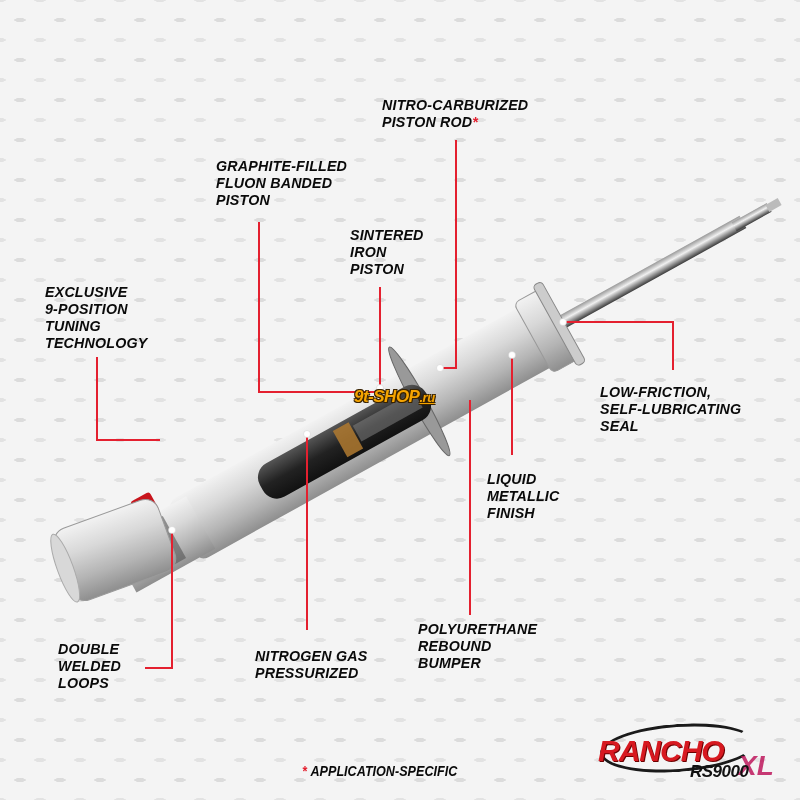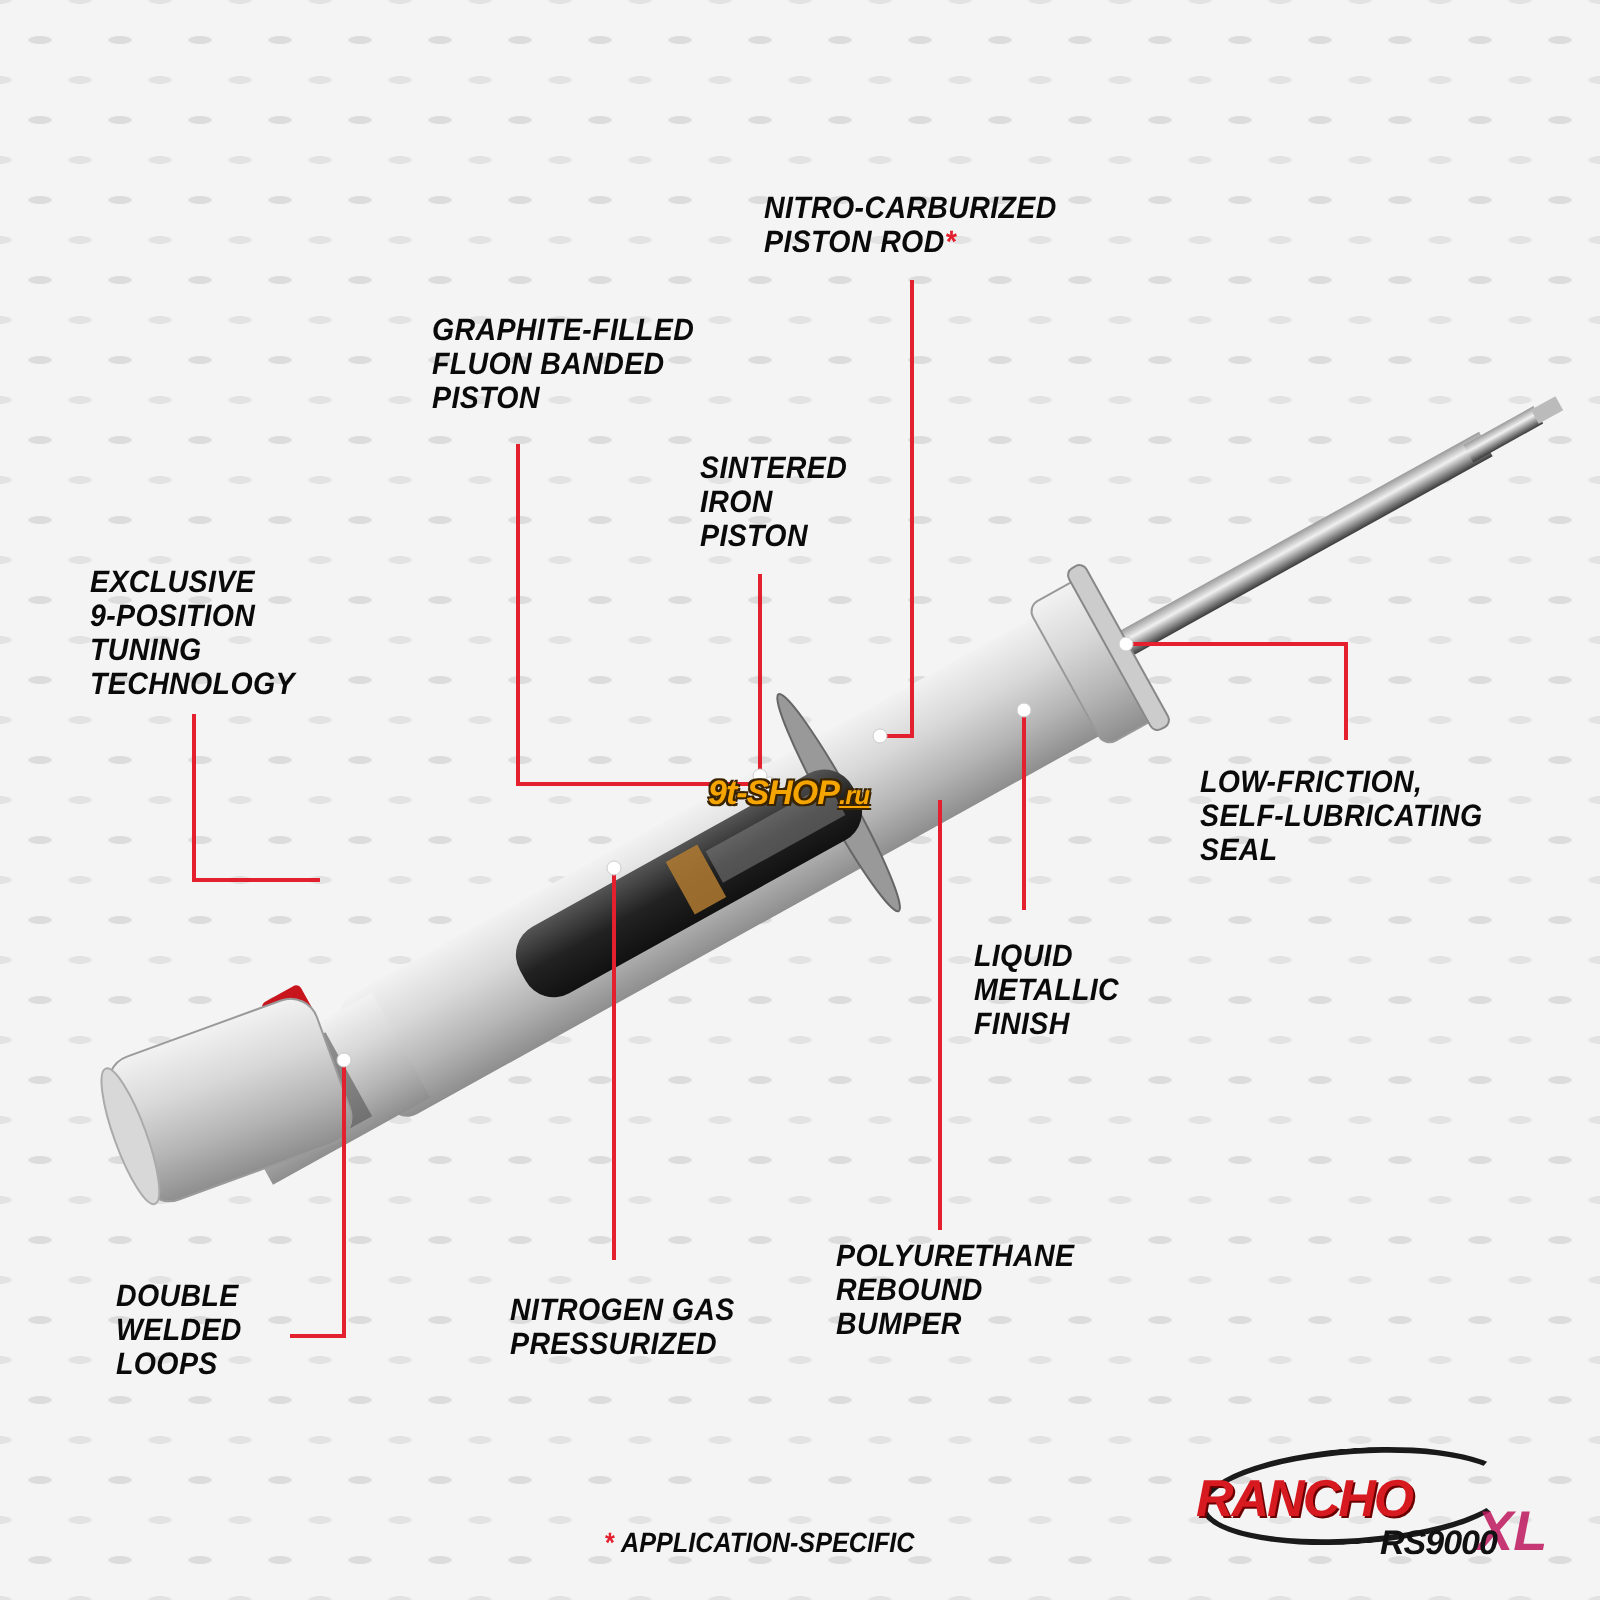"RANCHO" .logo .brand { font-size: 26px -> 30px }
